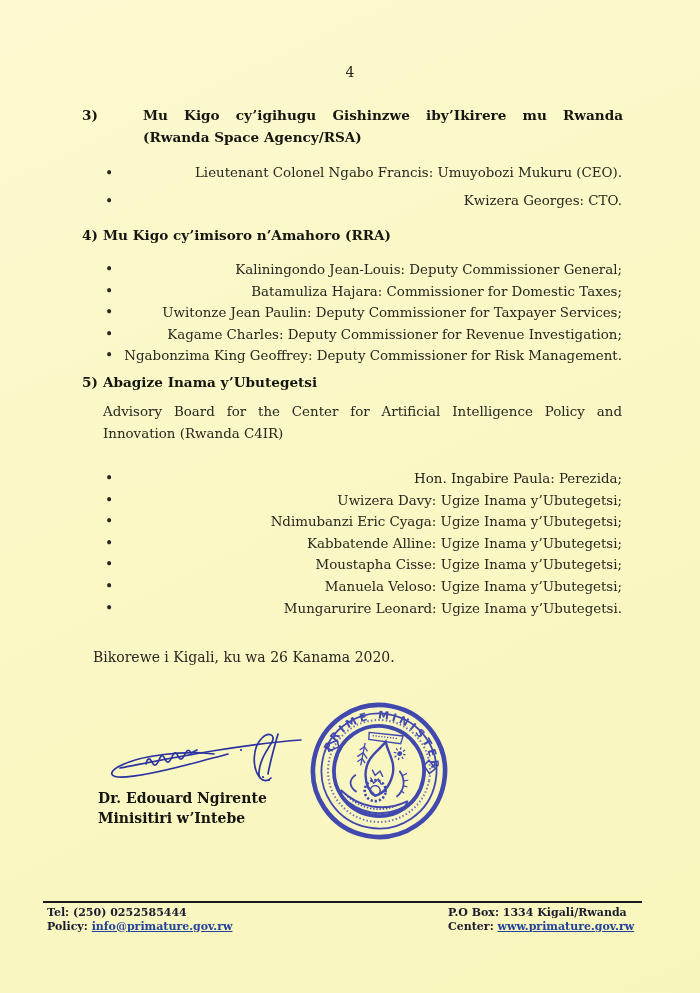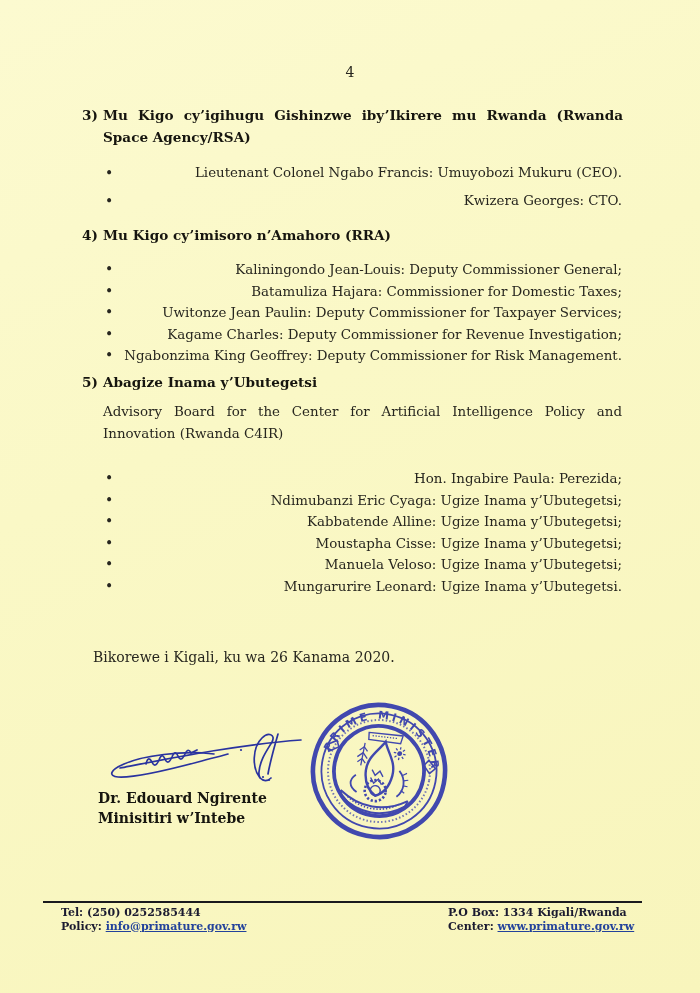"Mu Kigo cy’igihugu Gishinzwe iby’Ikirere" .sec-title.justify { margin-left: none -> 40px }
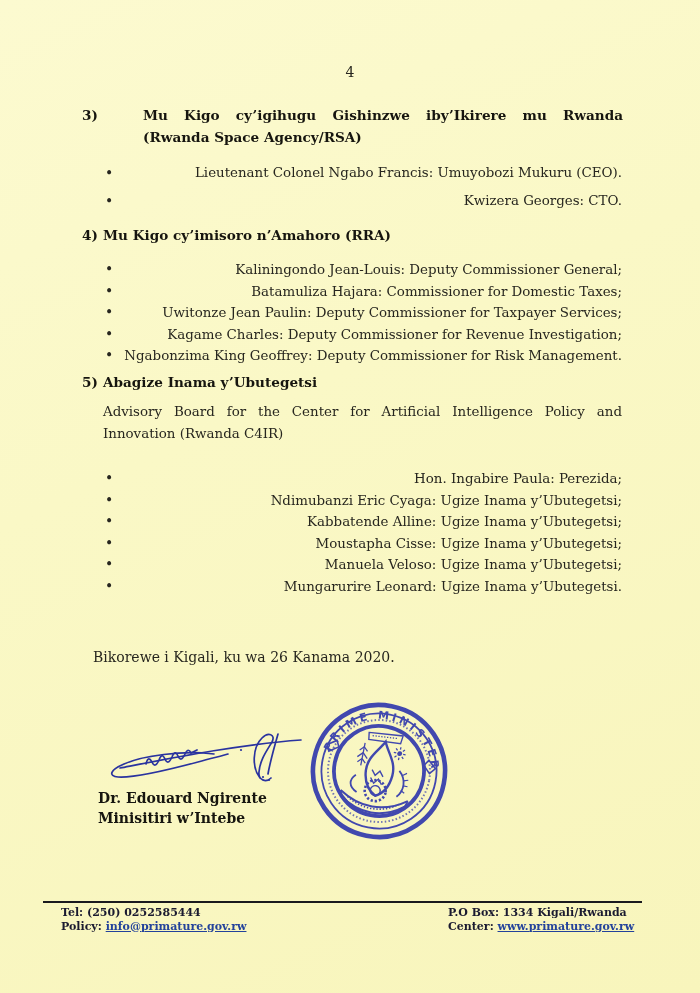"Uwizera Davy: Ugize Inama y’Ubutegetsi;" li { html: none -> <li>Uwizera Davy: Ugize Inama y’Ubutegetsi;</li> }
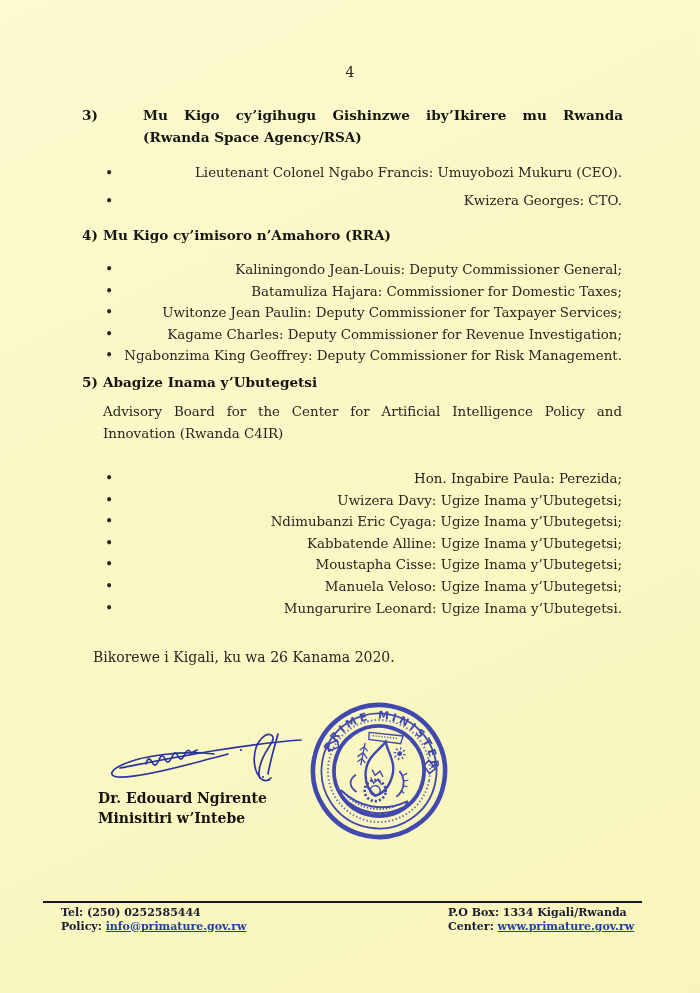"Tel: (250) 0252585444" .footer-left { left: 61px -> 47px }
